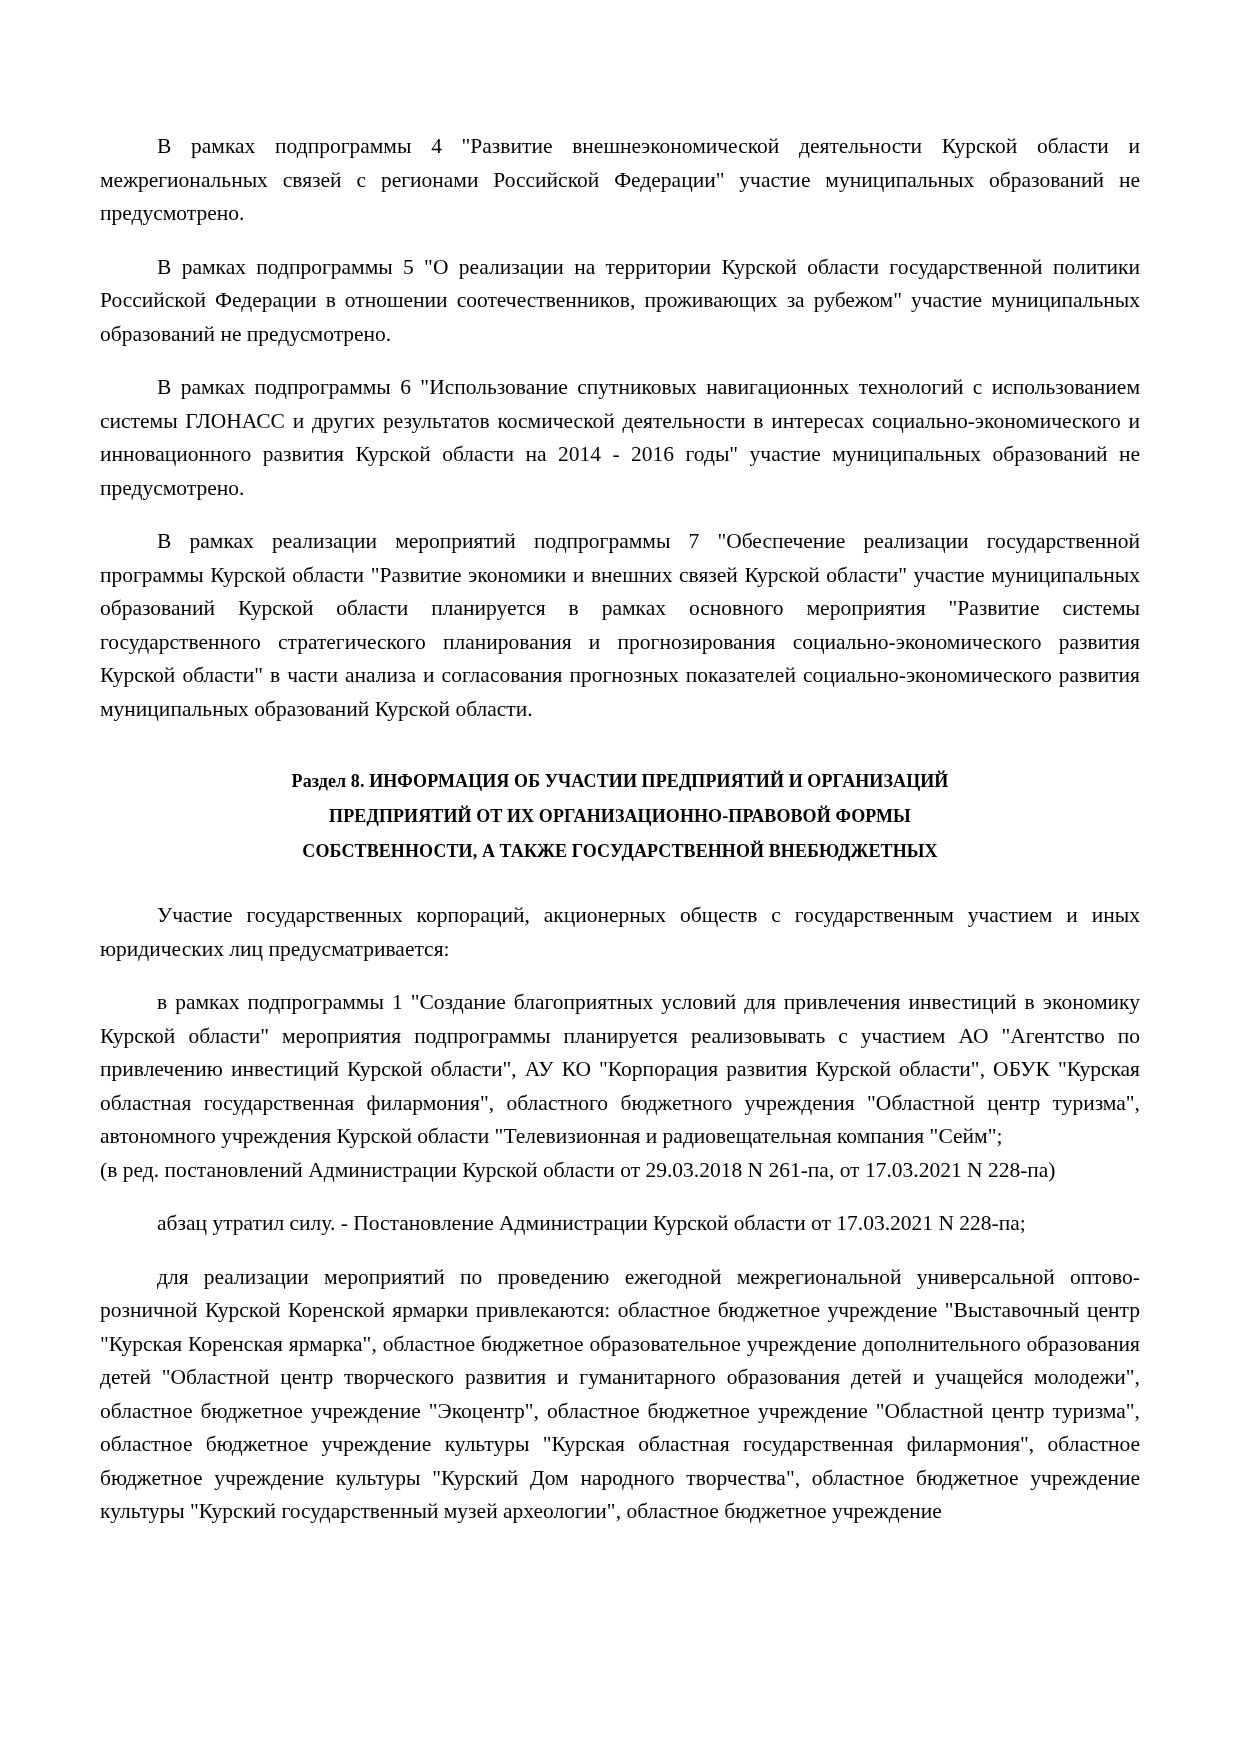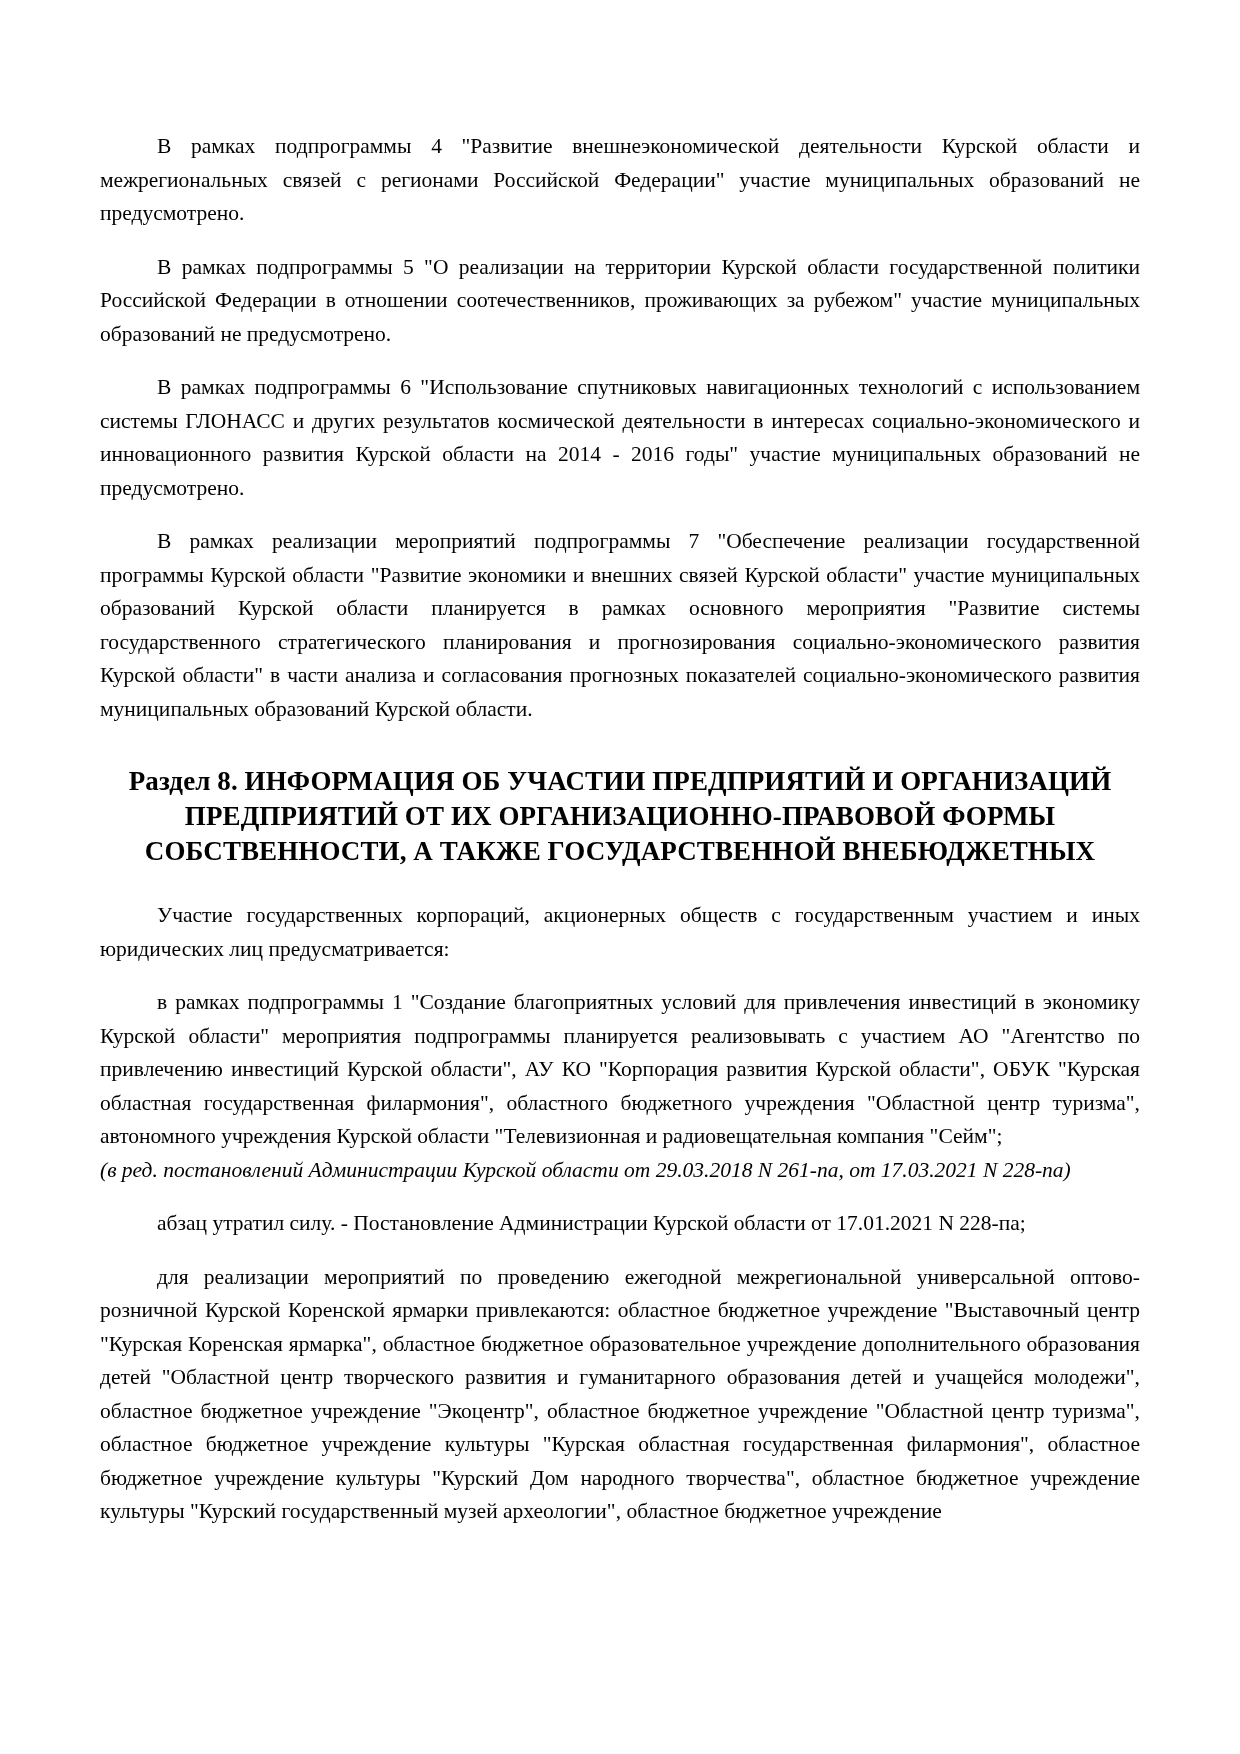"Раздел 8. ИНФОРМАЦИЯ ОБ УЧАСТИИ" h2.section-heading { font-size: 27px -> 18px }
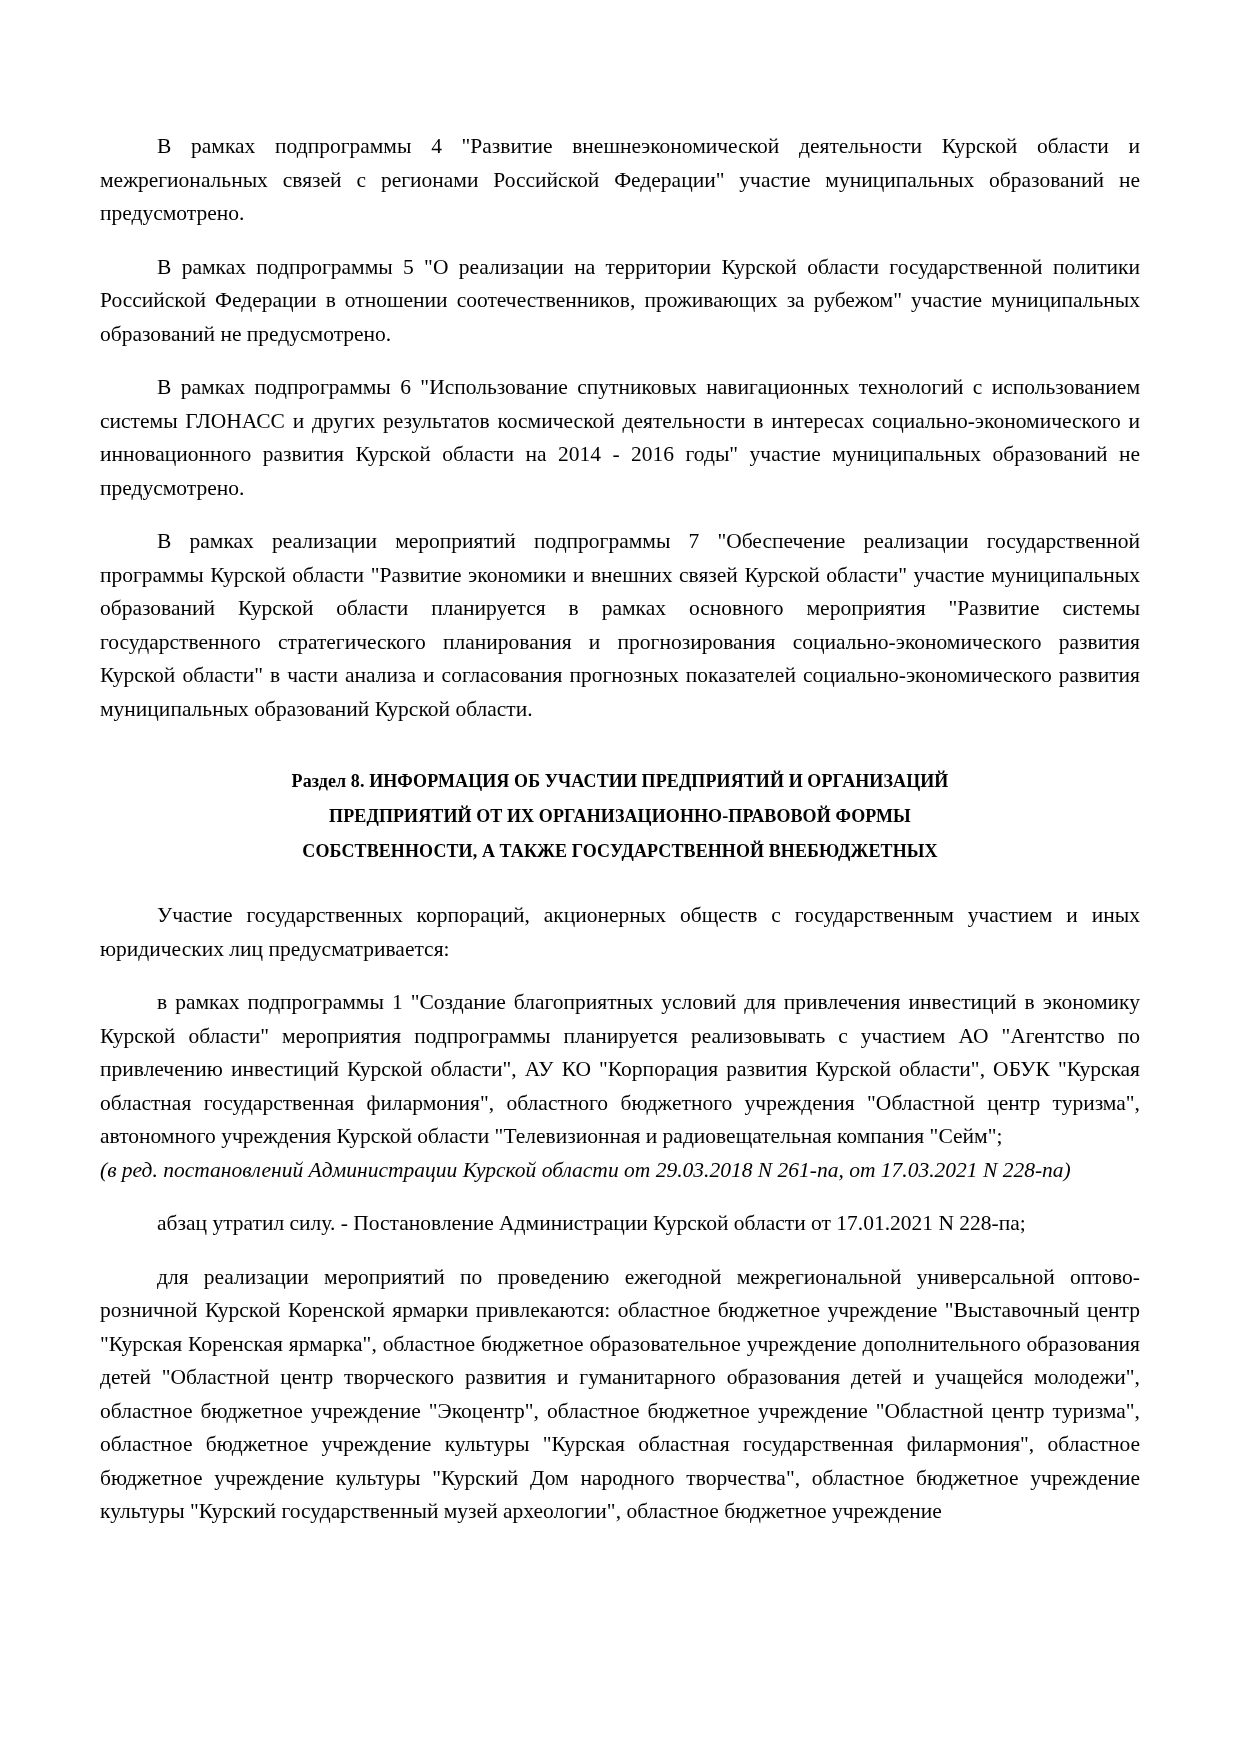"(в ред. постановлений Администрации" .amend-note { font-style: italic -> none }
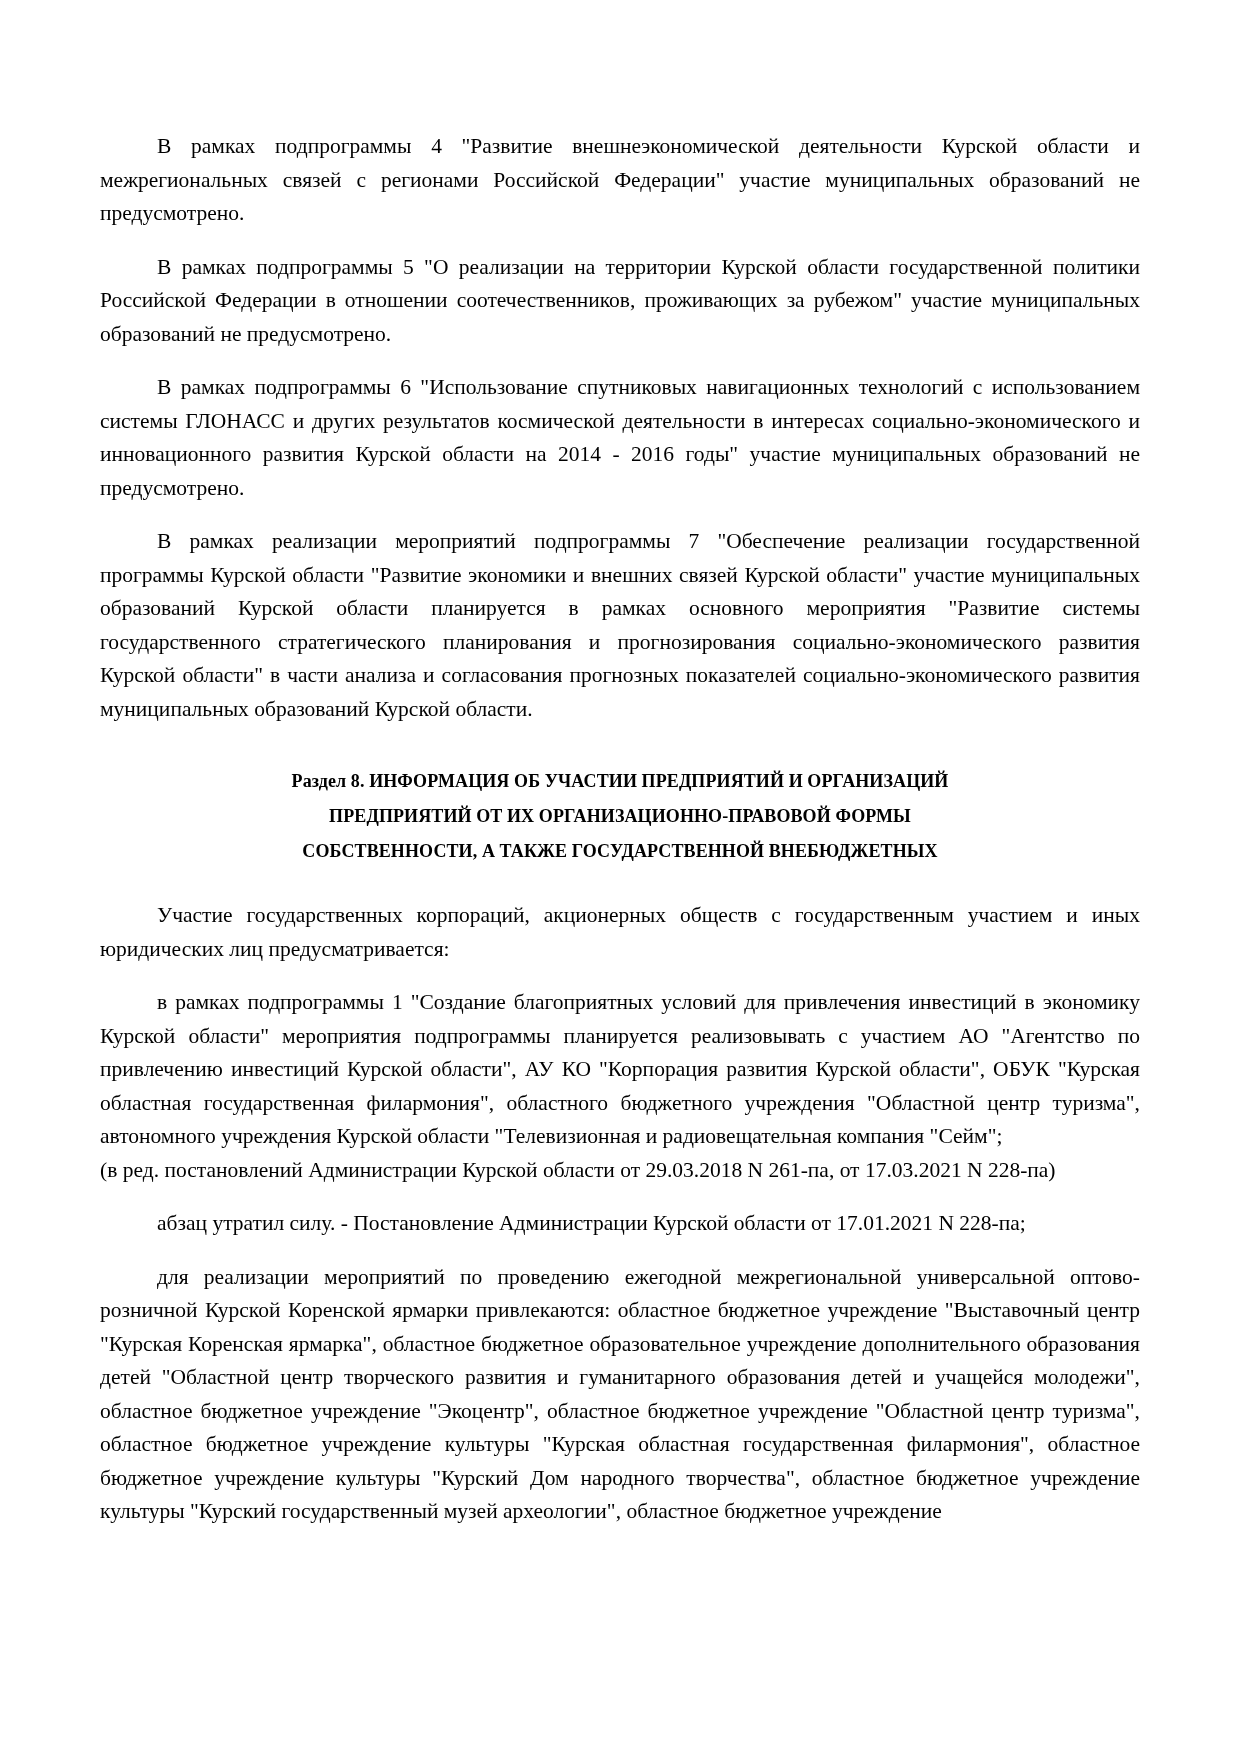"абзац утратил силу. - Постановление" p.para { text: 17.01.2021 -> 17.03.2021 }
